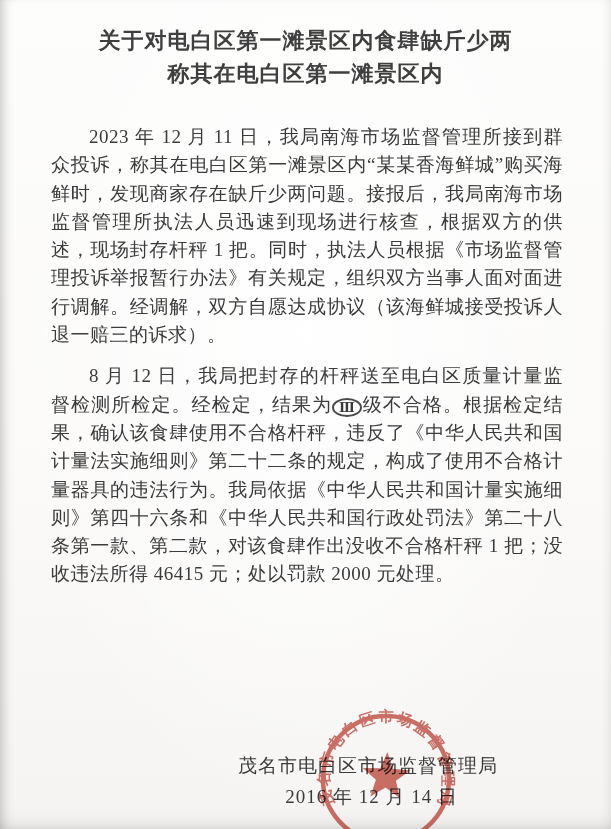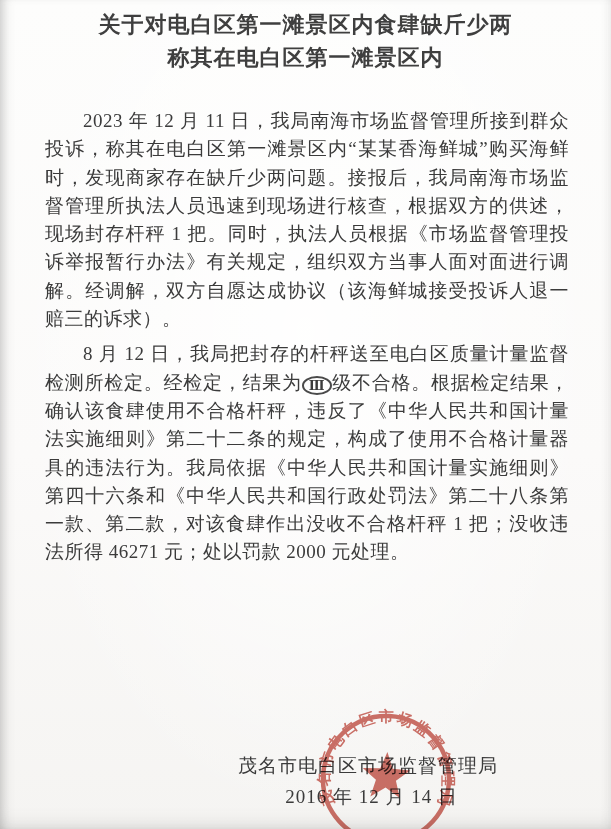"关于对电白区第一滩景区内食肆缺斤少两" .doc-title { padding-top: 8px -> 24px }
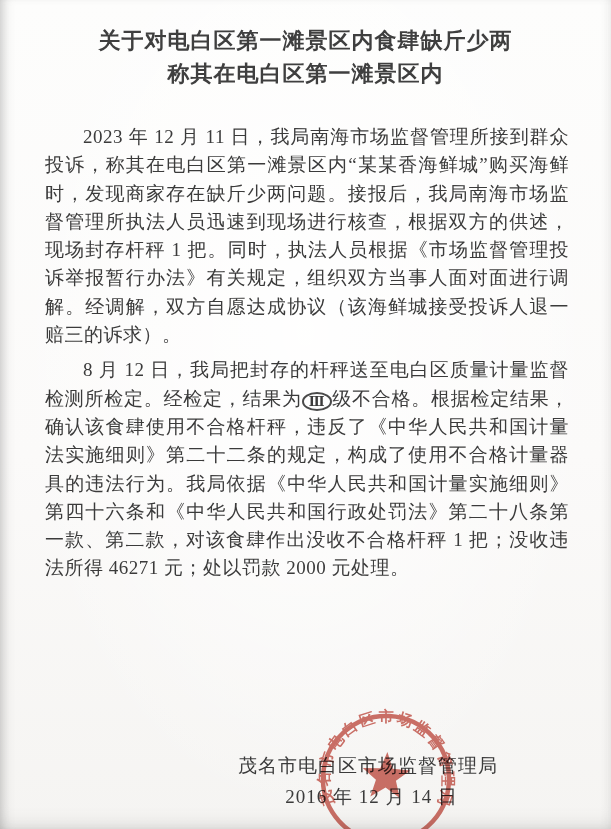"2023 年 12 月 11" .doc-body p { margin: 7px -> 13px }
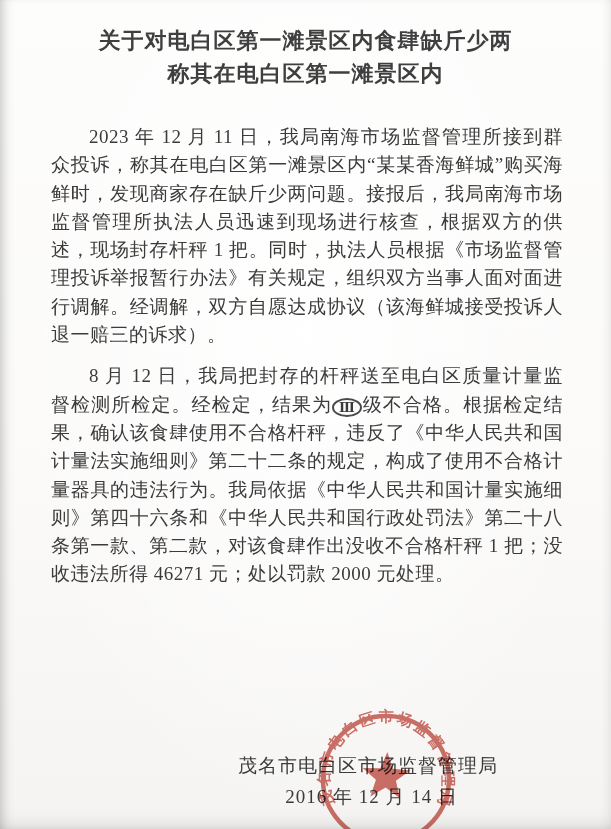"级不合格。根据检定结果，确认该食肆使用不合格杆秤，违反了《中华人民共和国计量法实" span { text: 46271 -> 46415 }
